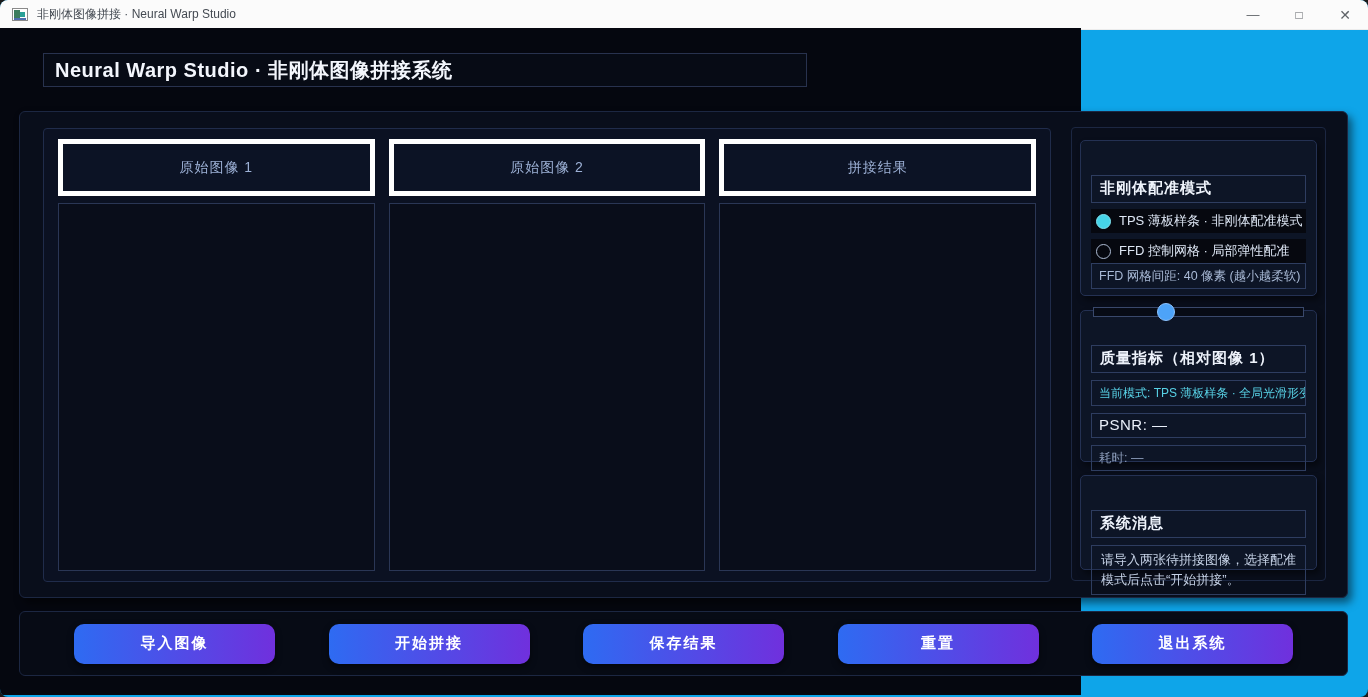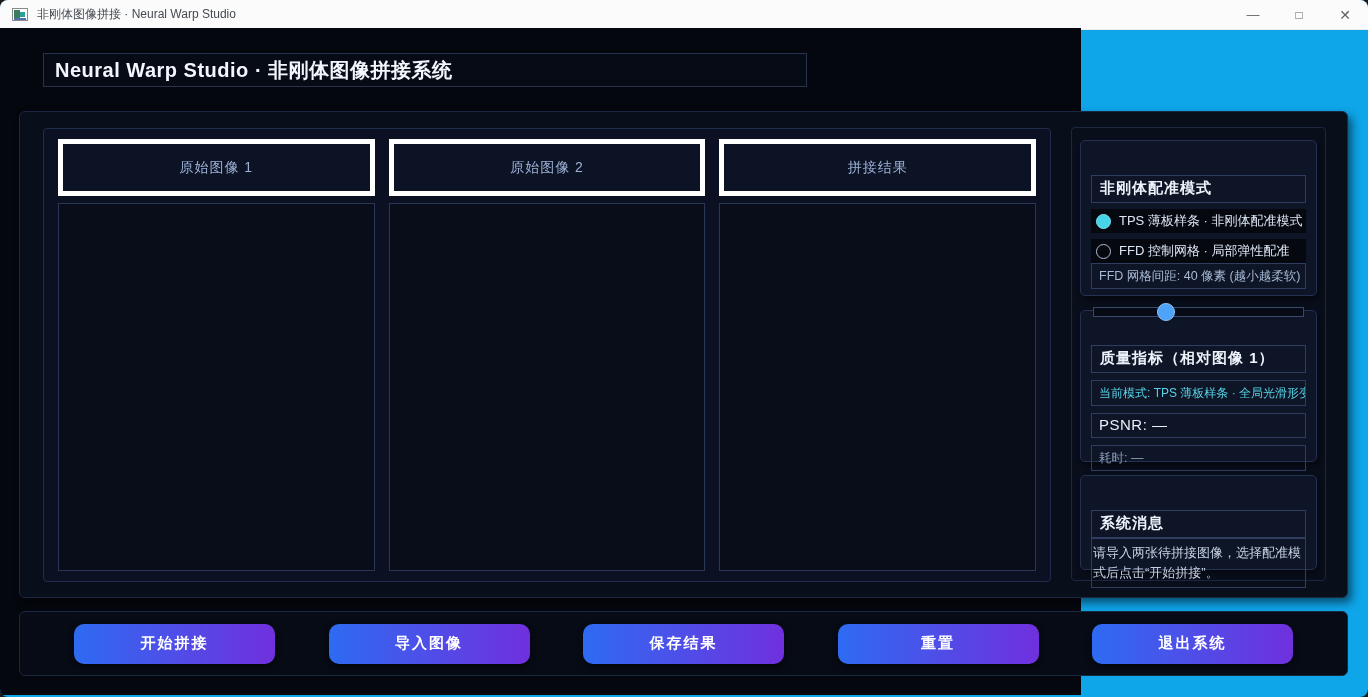"请导入两张待拼接图像，选择配准模式后点击“开始拼接”。" .msg-box { margin-top: 0 -> 7px; padding: 4px 1px -> 4px 9px }
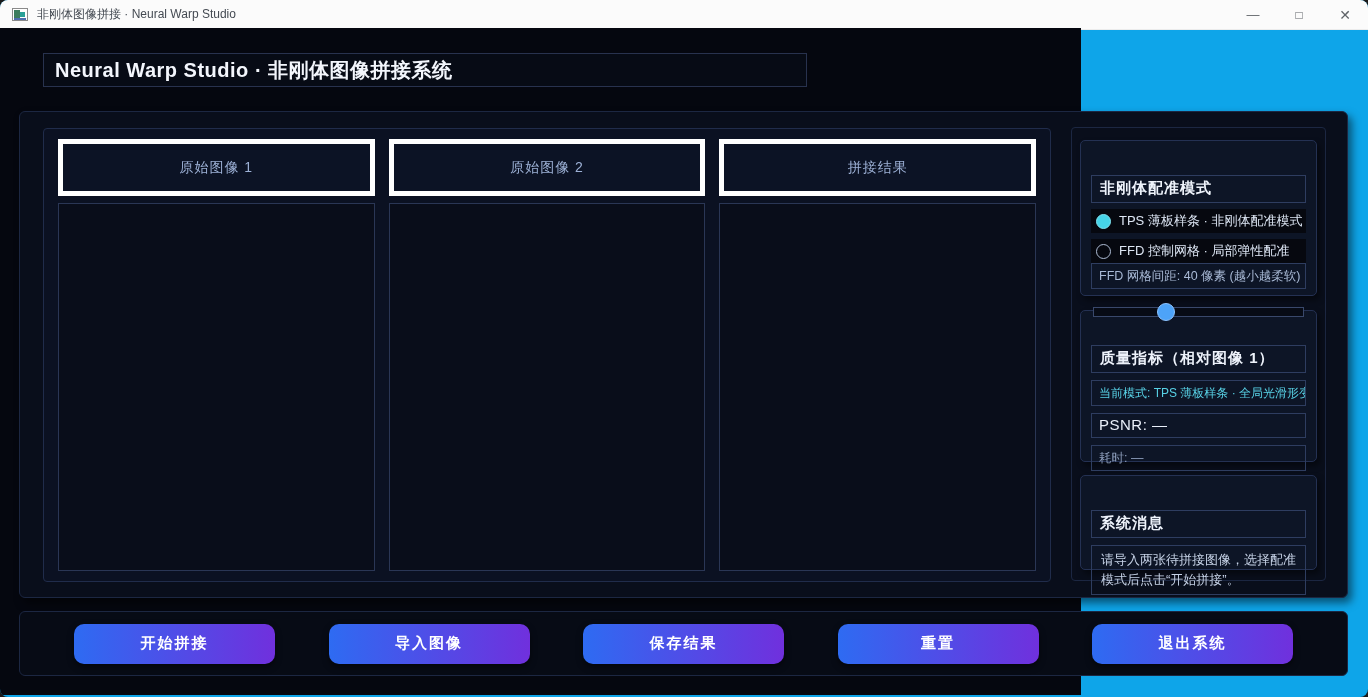"开始拼接" button.action-btn { order: before "导入图像" -> after "导入图像" }
